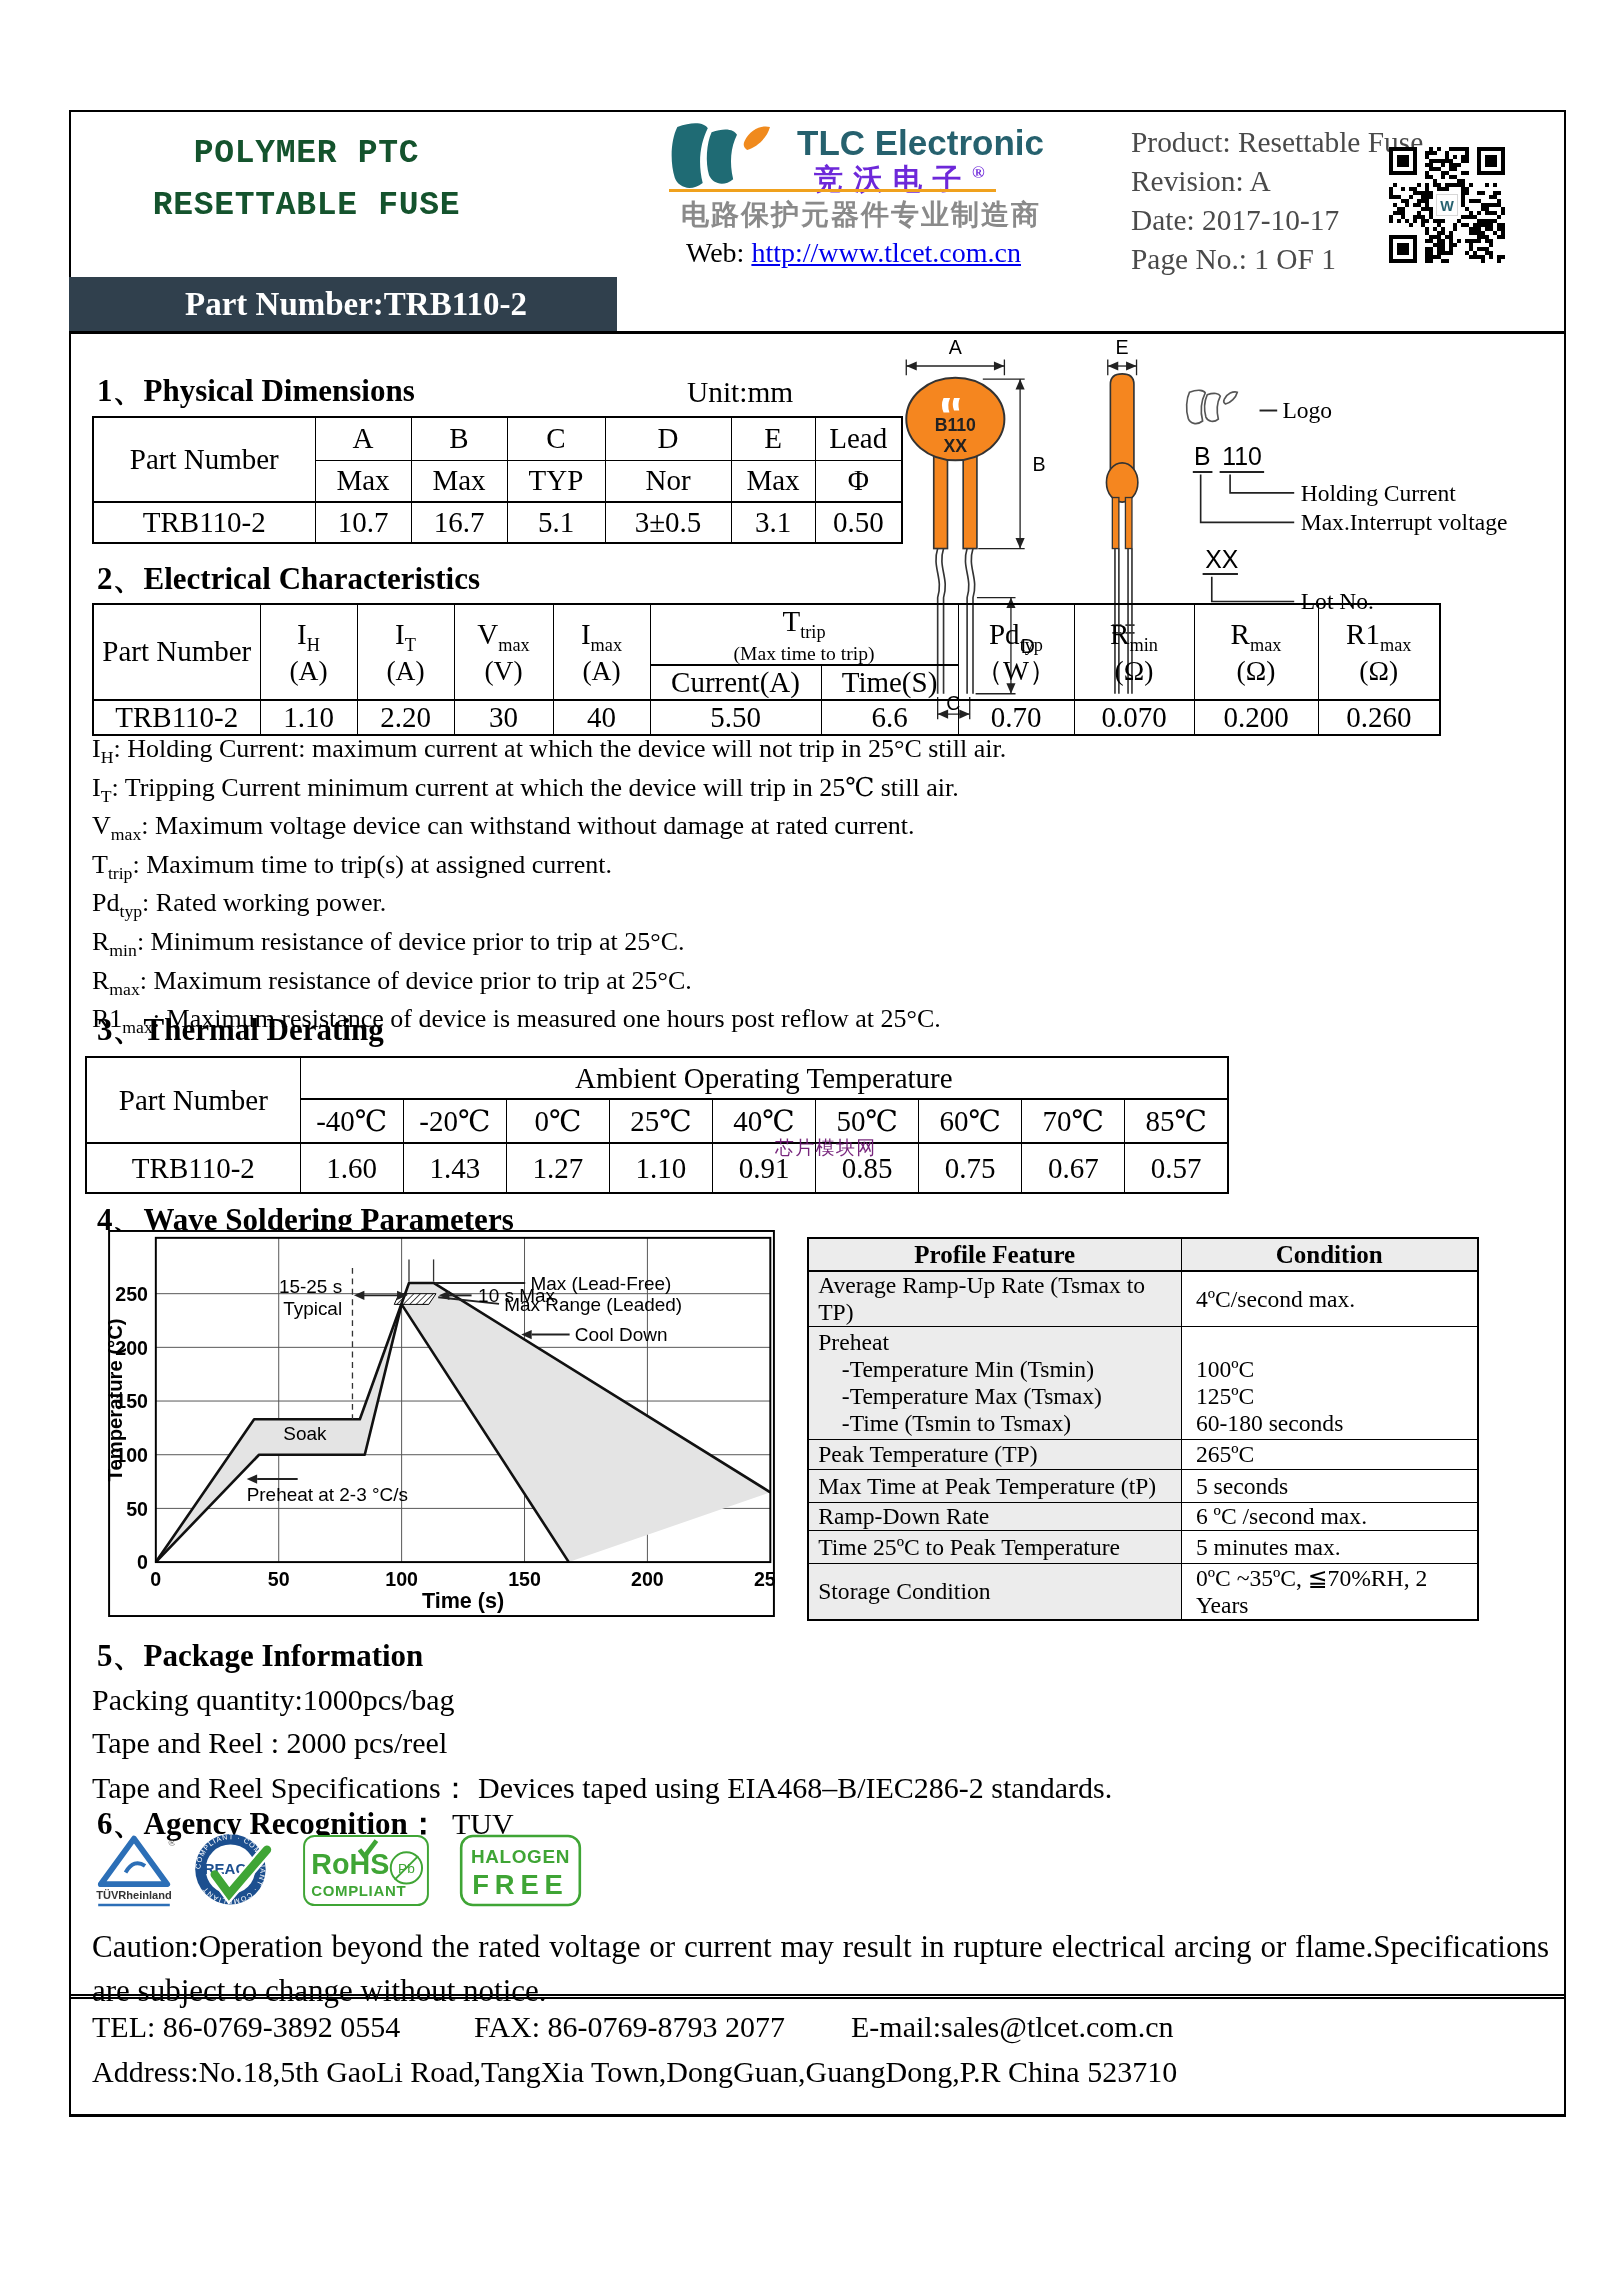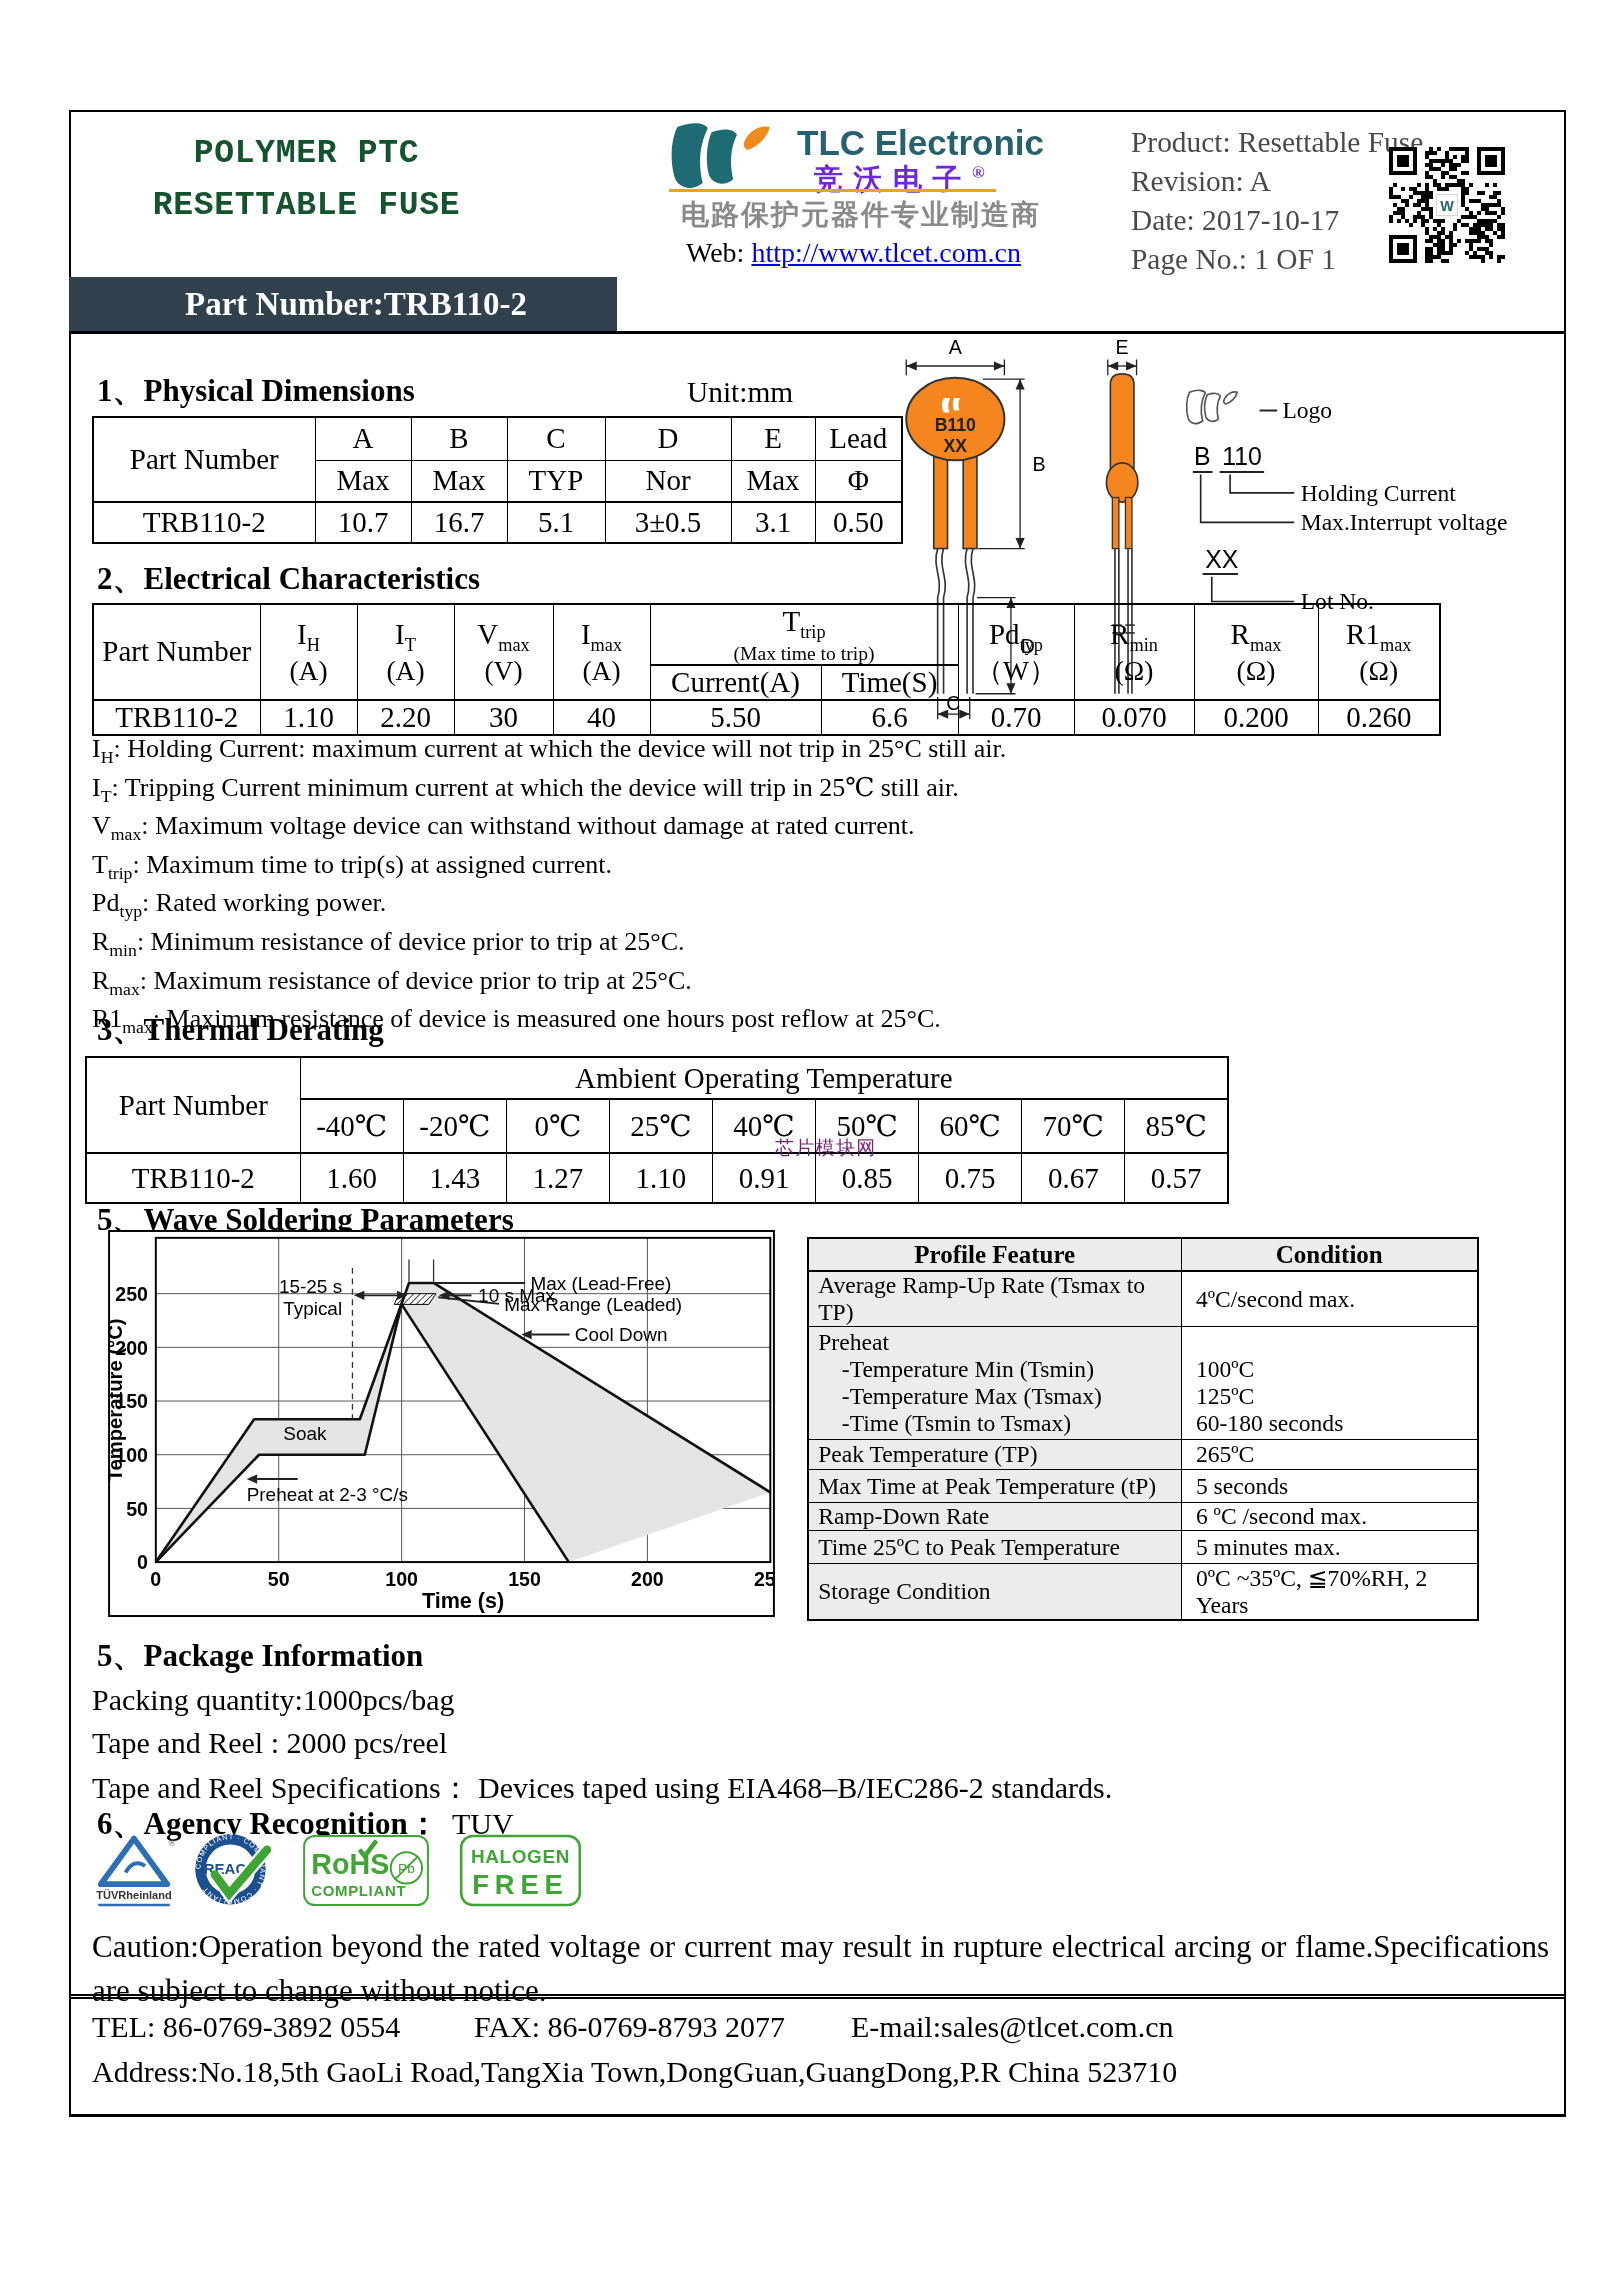"-40℃" tr { height: 54px -> 44px }
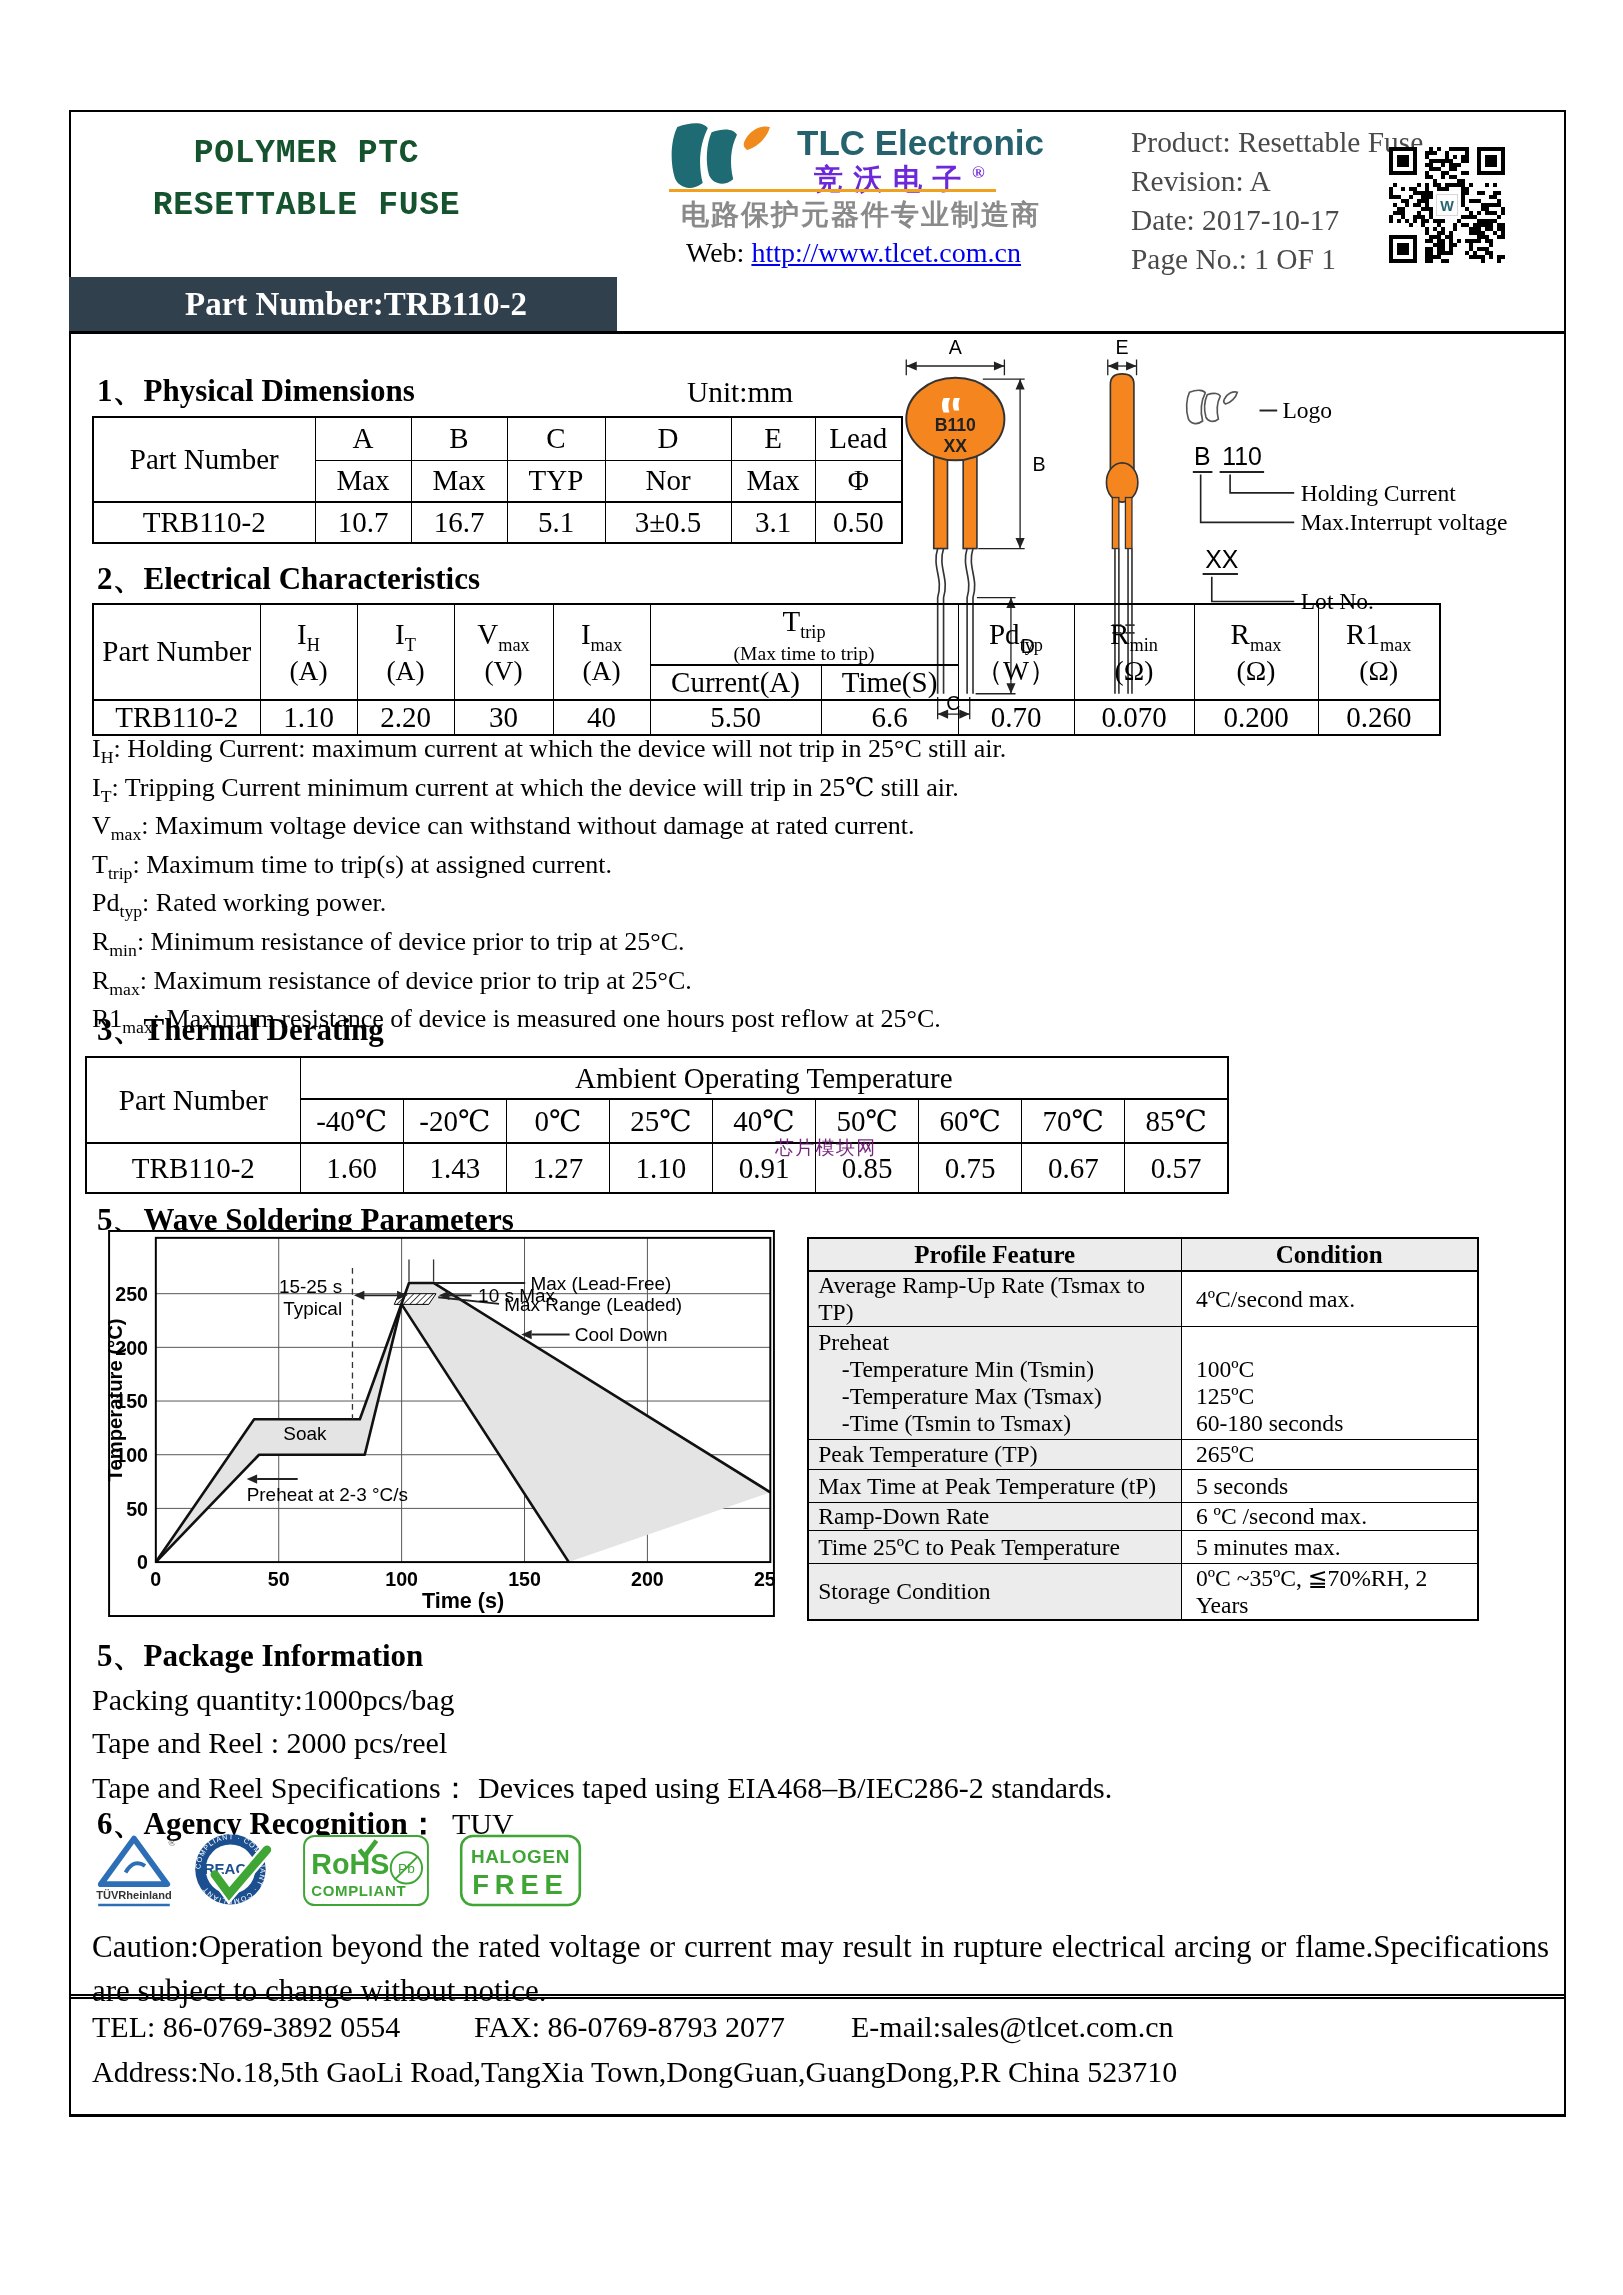"5、Wave Soldering Parameters" div.abs { text: 5 -> 4 }
